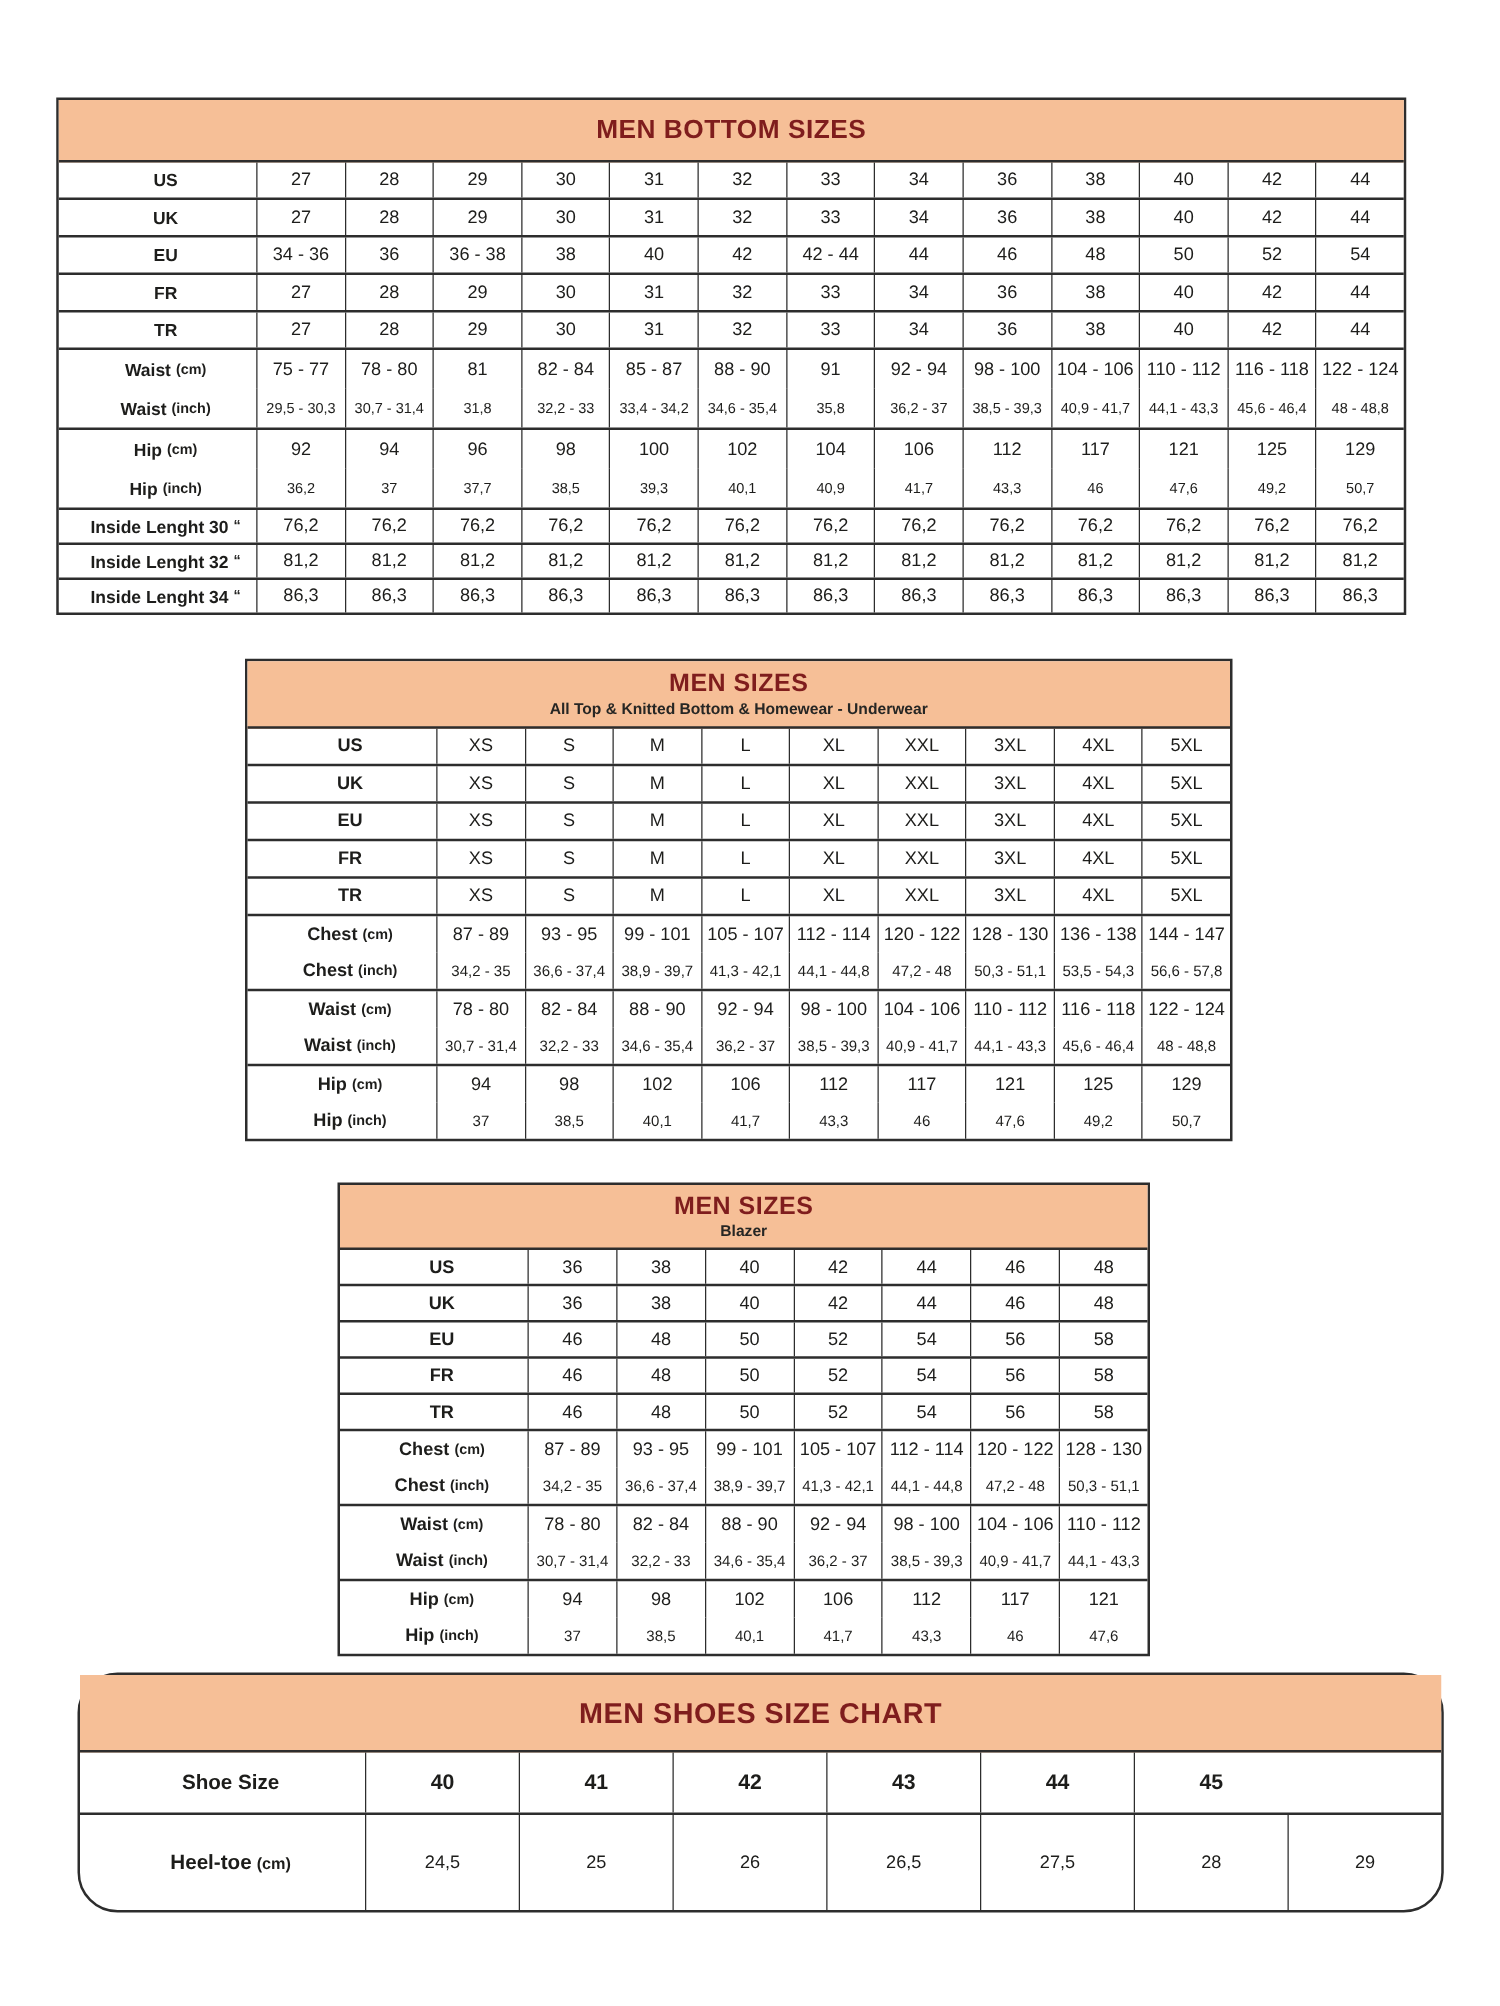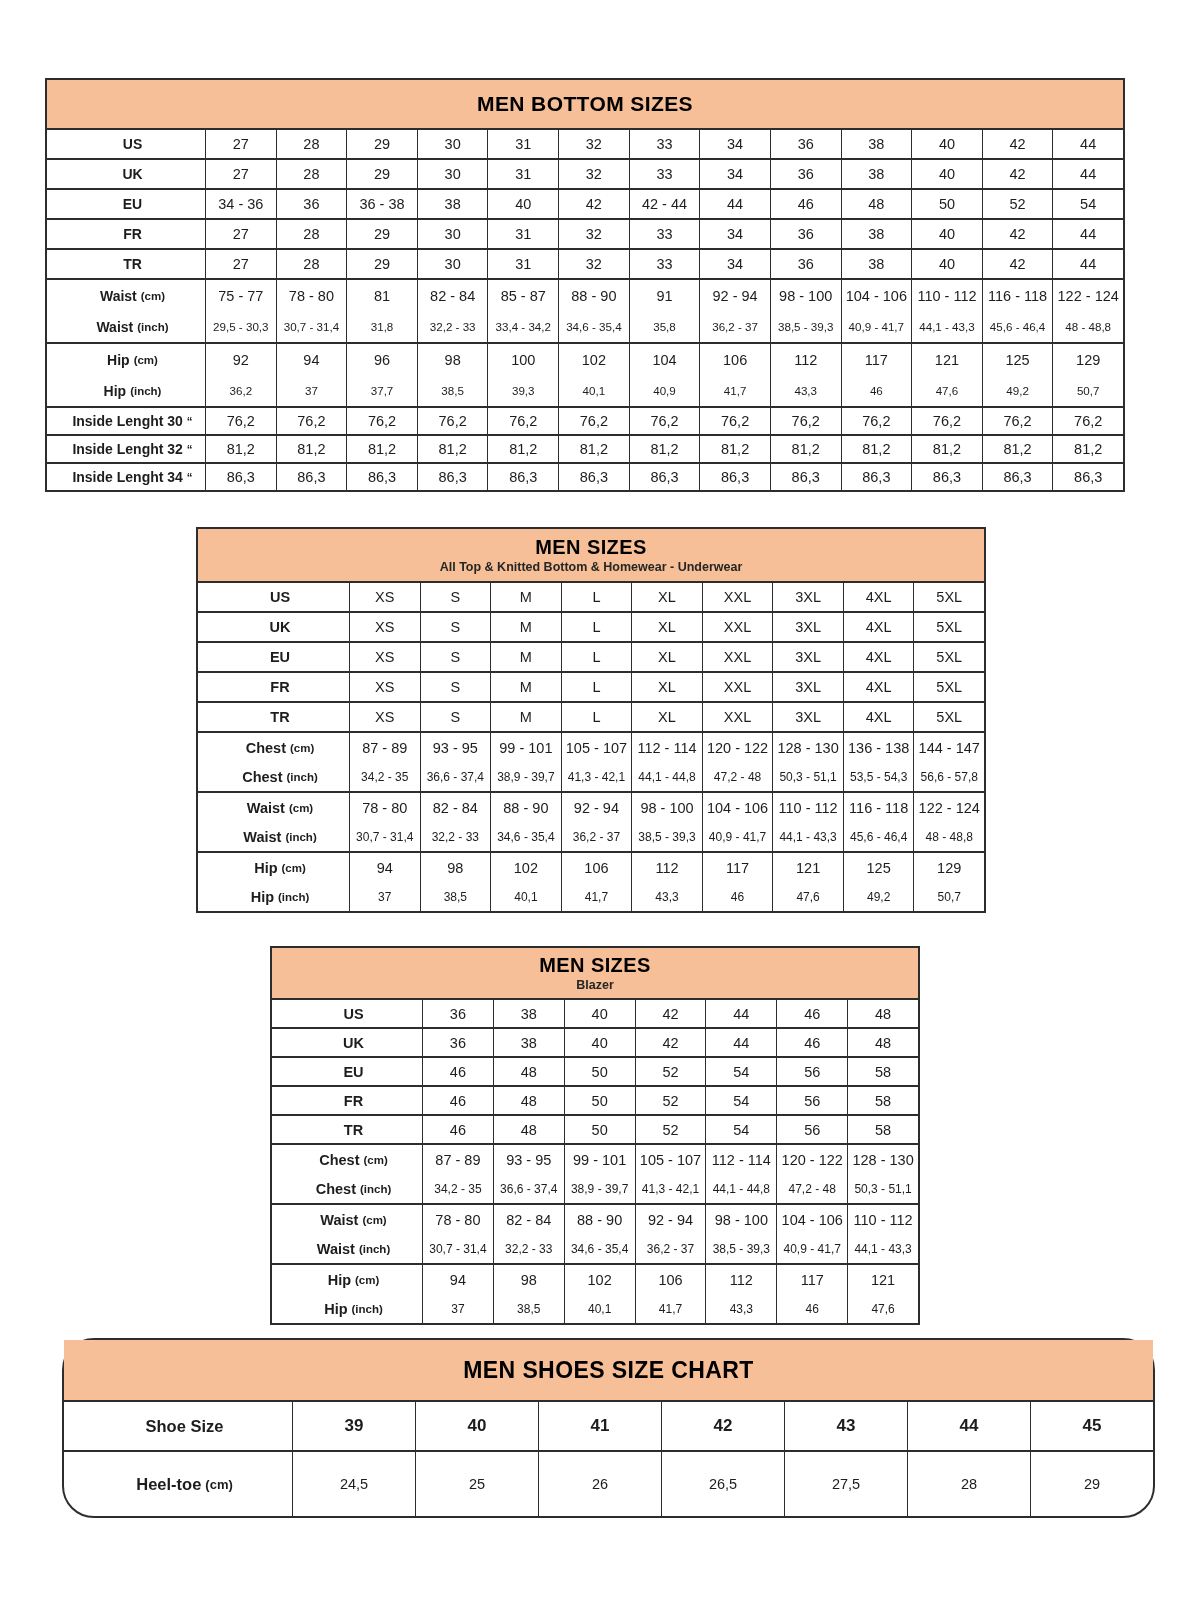"MEN BOTTOM SIZES" .ttitle { color: #000000 -> #7f1d1d }
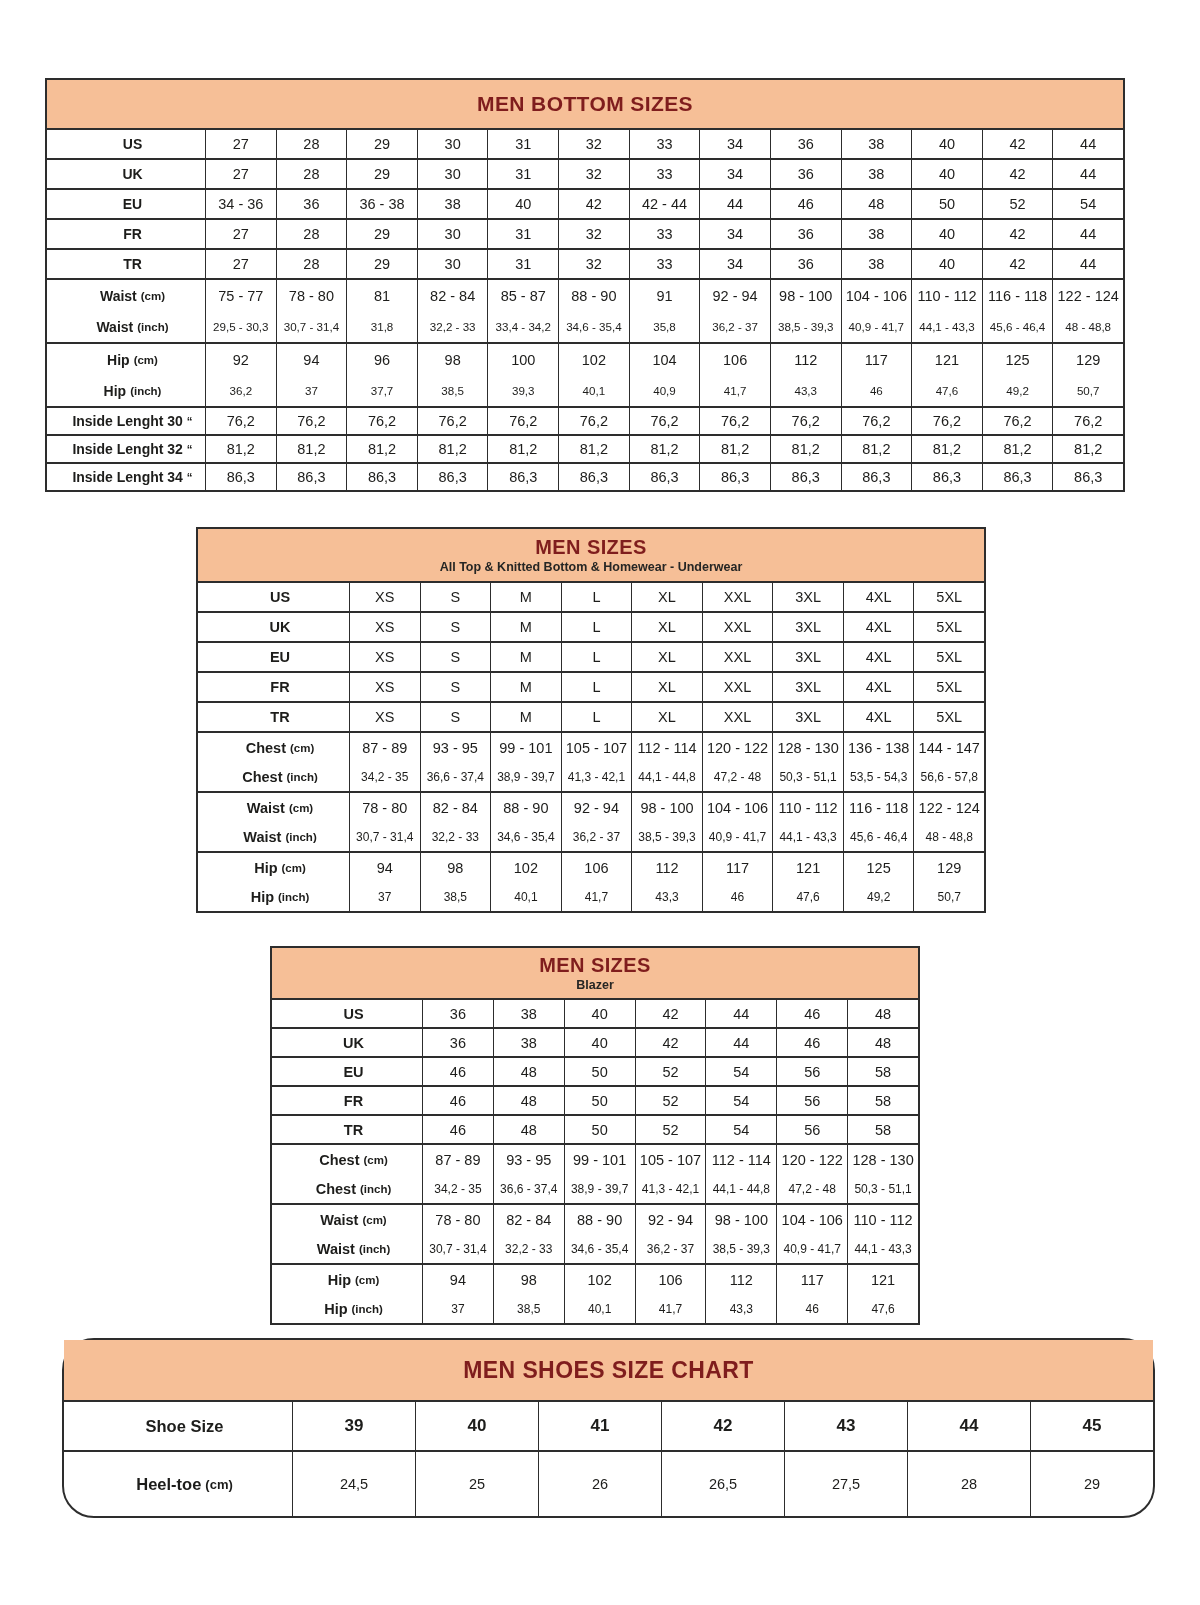"39" div.cell { html: <div>39</div> -> none }
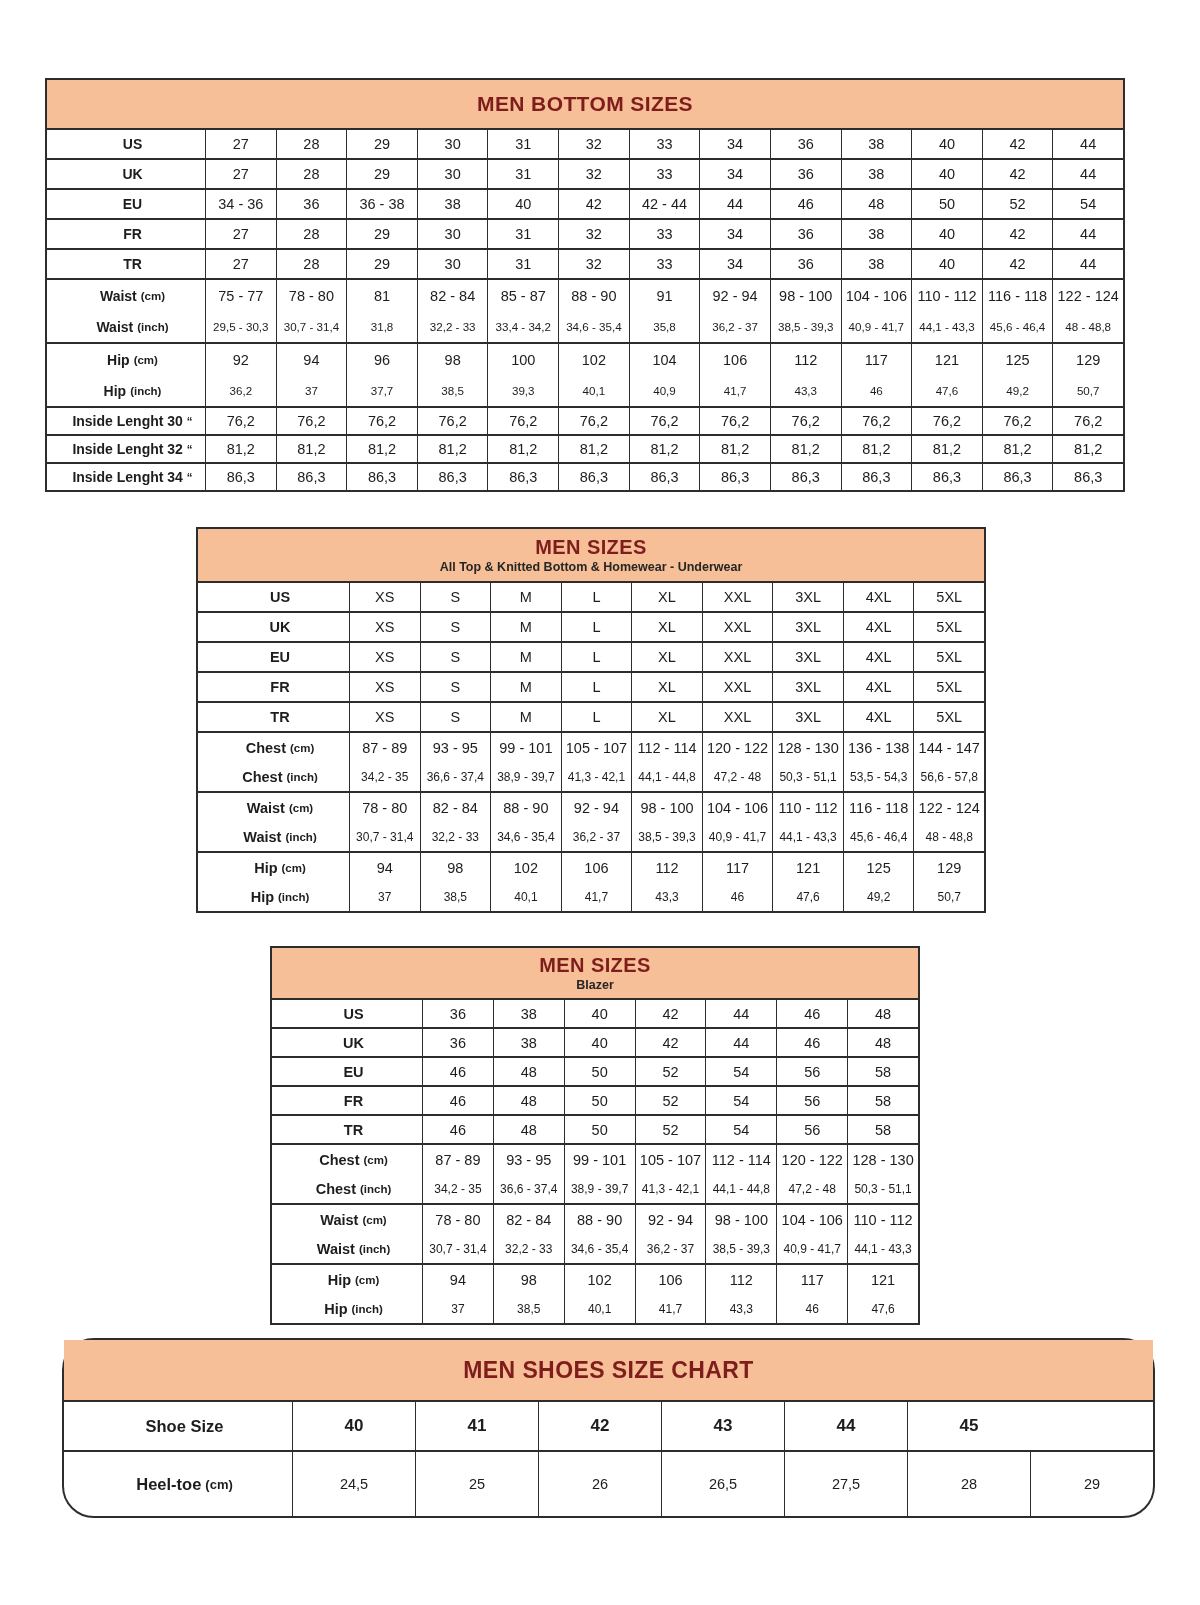"Heel-toe" #t3 .sec:nth-child(2) .cell { height: 64px -> 76px }
